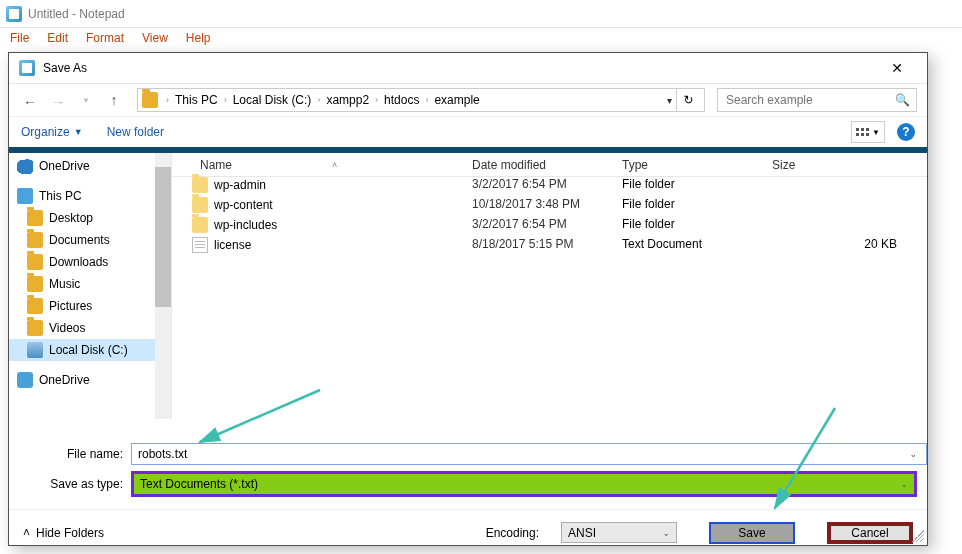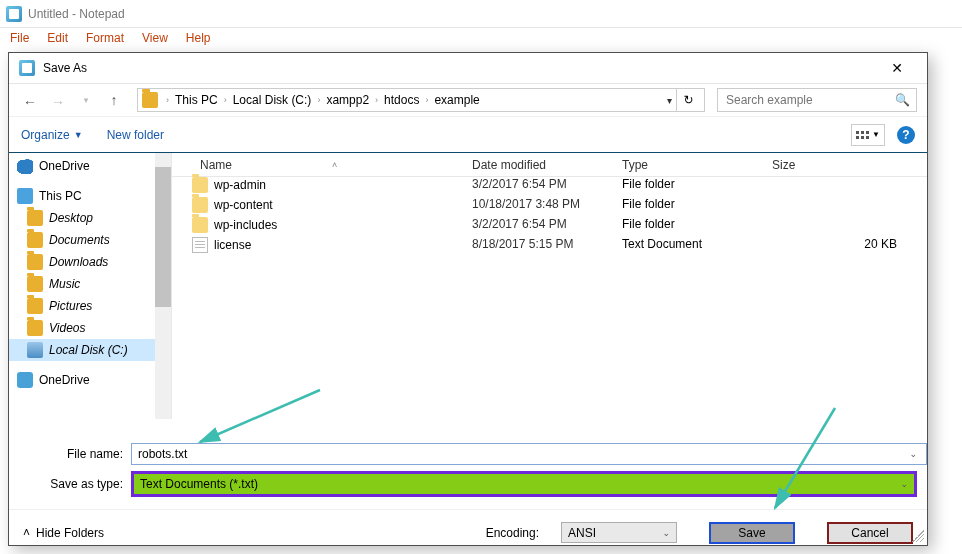"Organize" .toolbar { border-bottom: 1px solid #0c4a6e -> 6px solid #0c4a6e }
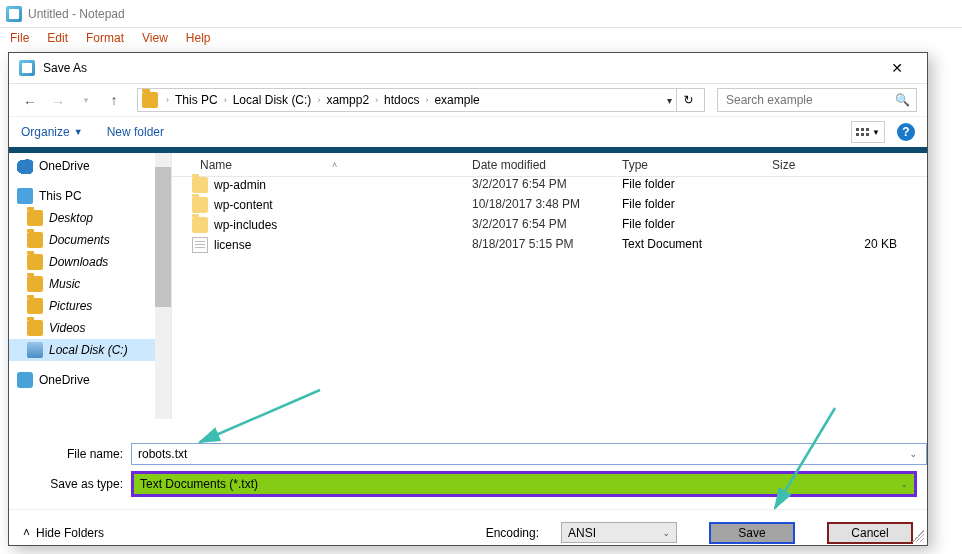"Desktop" .leftnav .item.l2 { font-style: italic -> none }
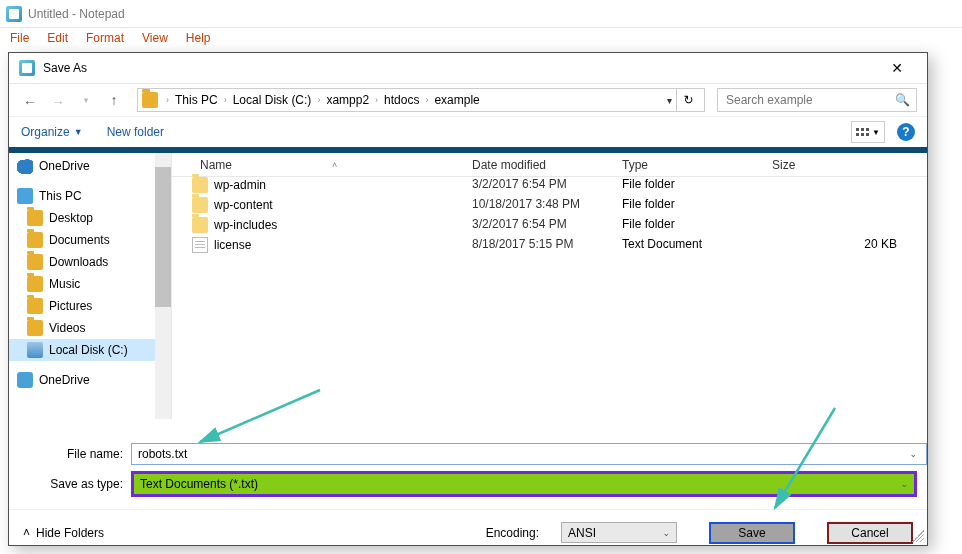"Cancel" .btn { border: 2px solid #7f1d1d -> 4px solid #7f1d1d }
